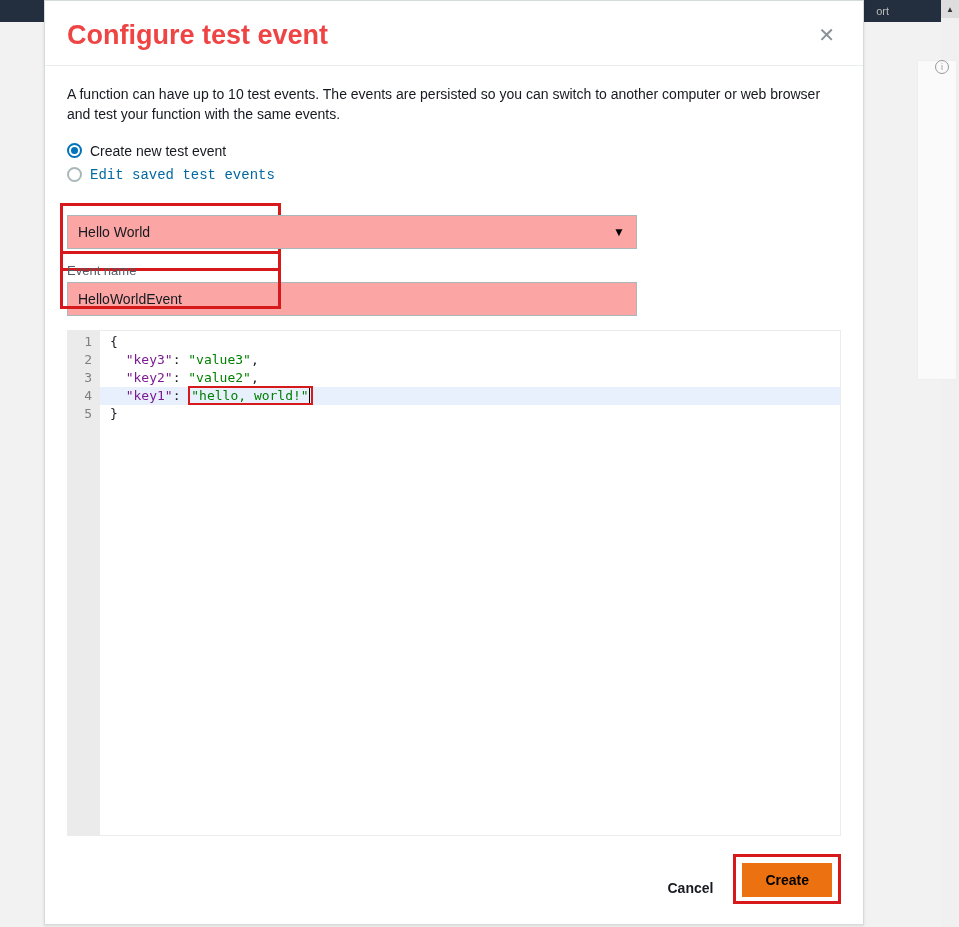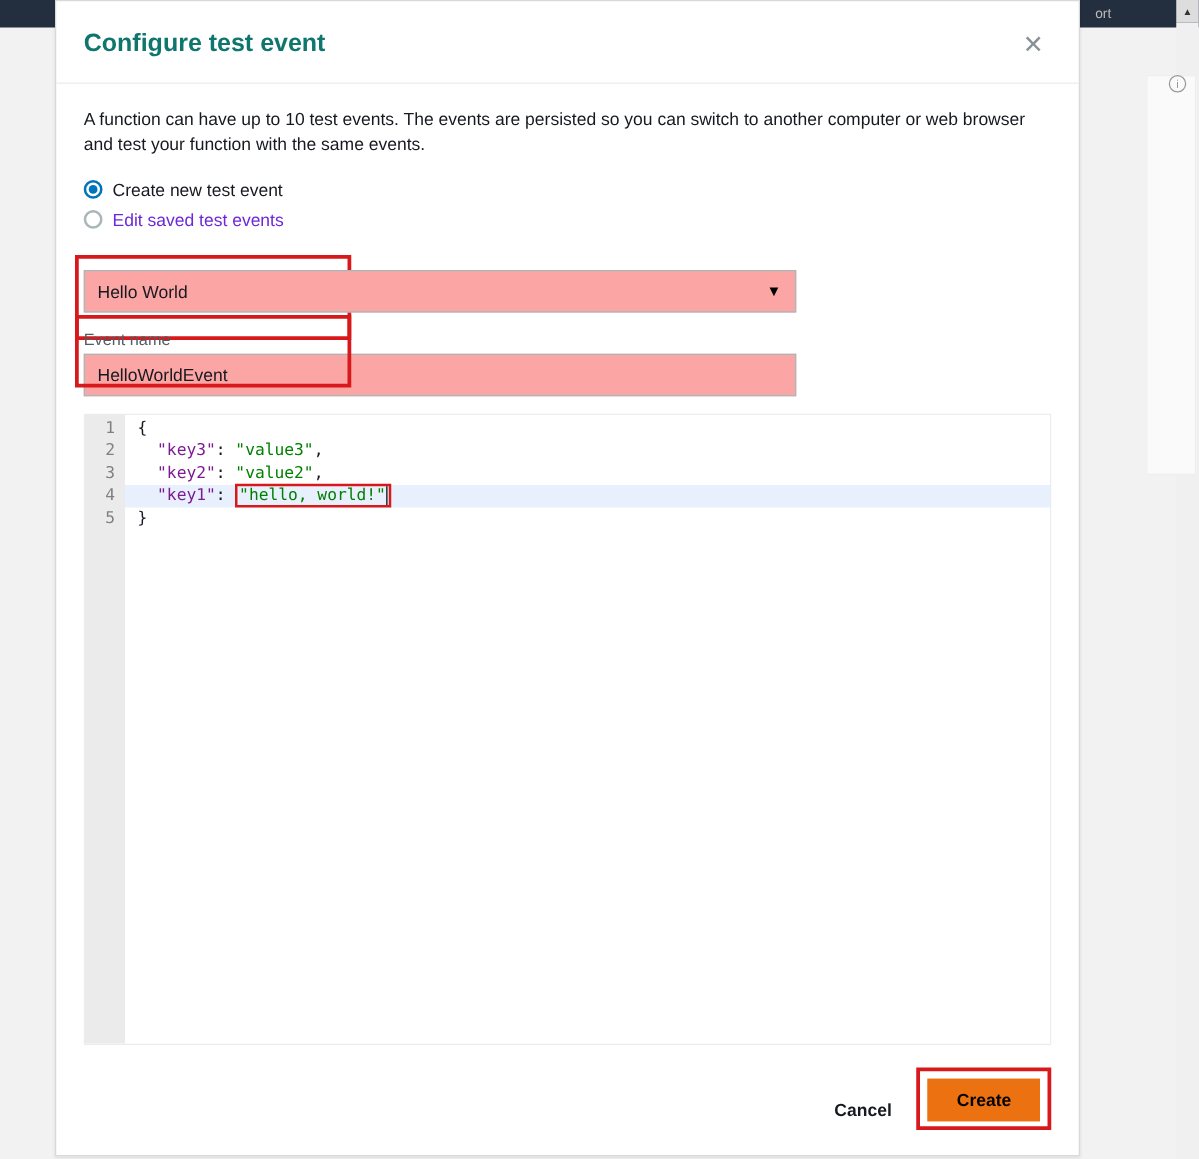"Configure test event" .modal-title { color: #0f766e -> #ef4444; font-size: 20px -> 27px }
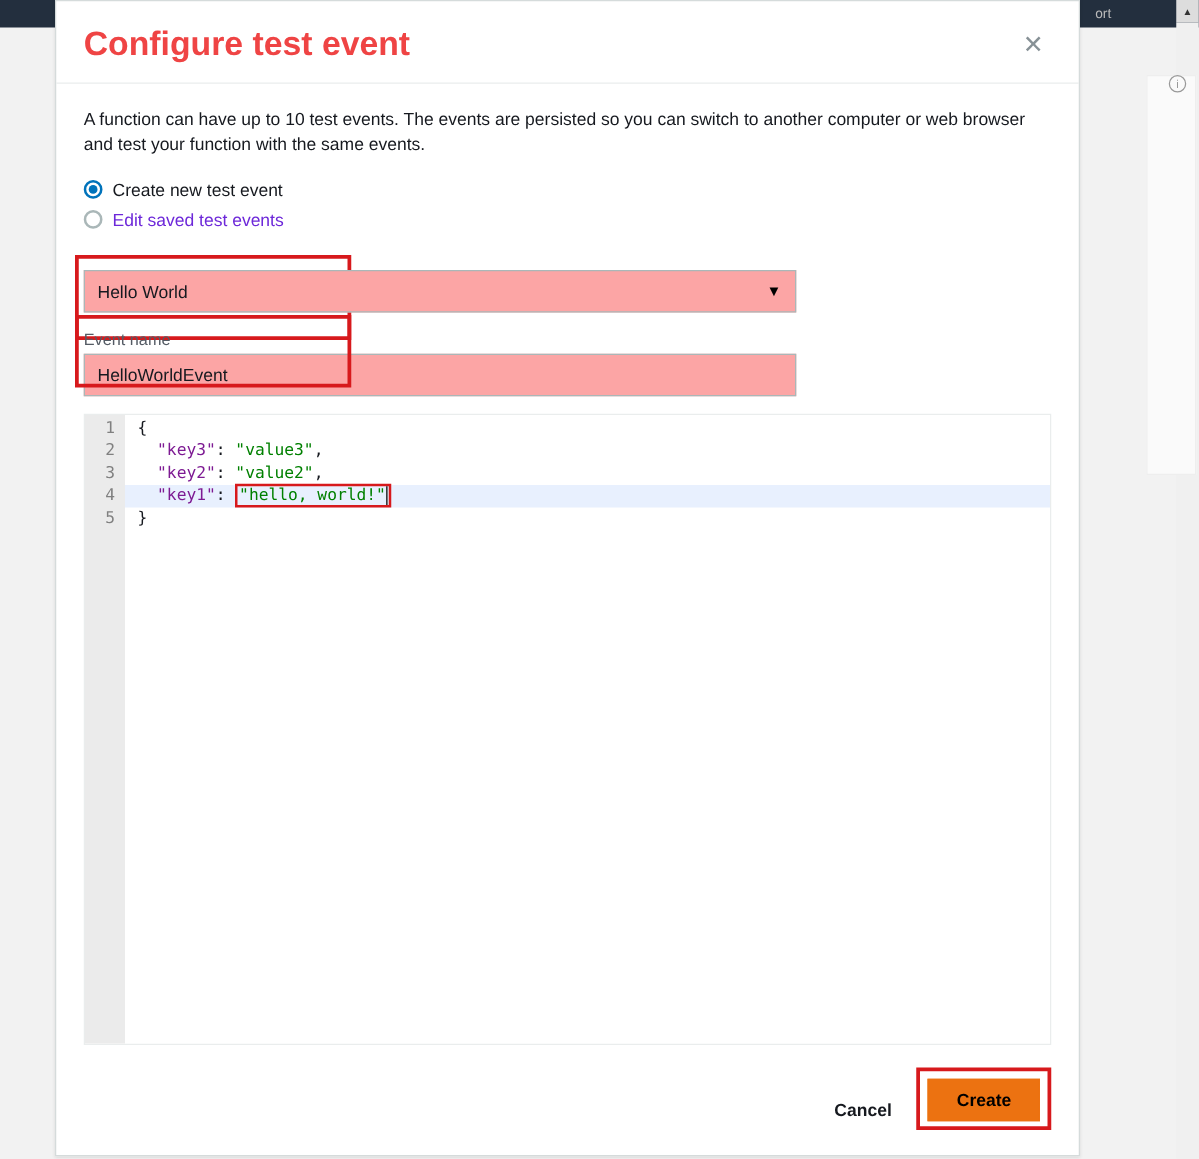"Edit saved test events" .radio-label.disabled { color: #6d28d9 -> #0369a1; font-family: none -> Liberation Mono, monospace }
